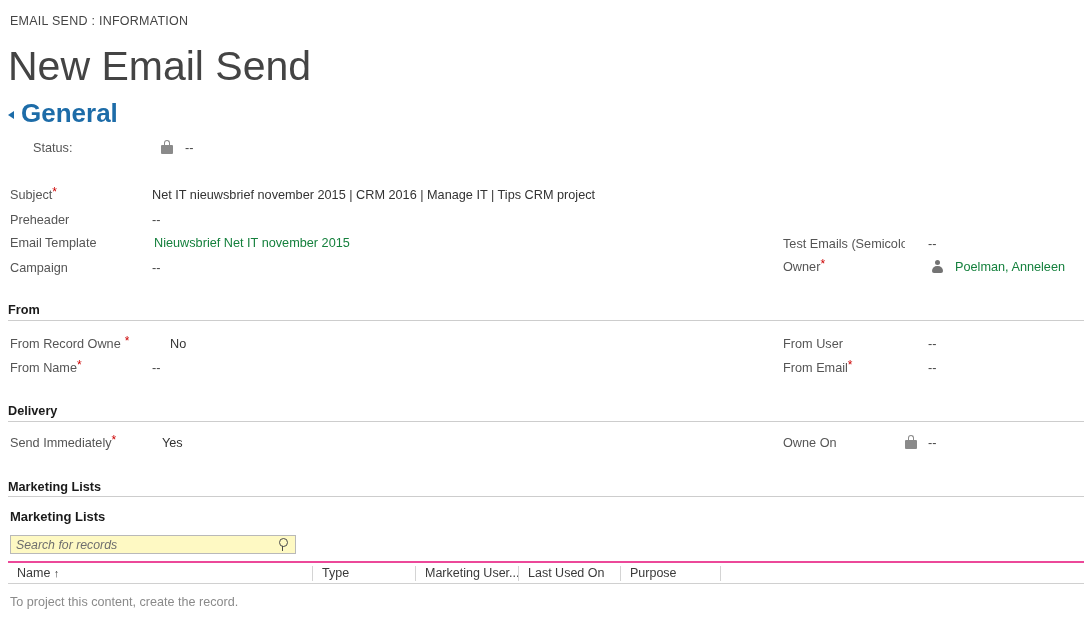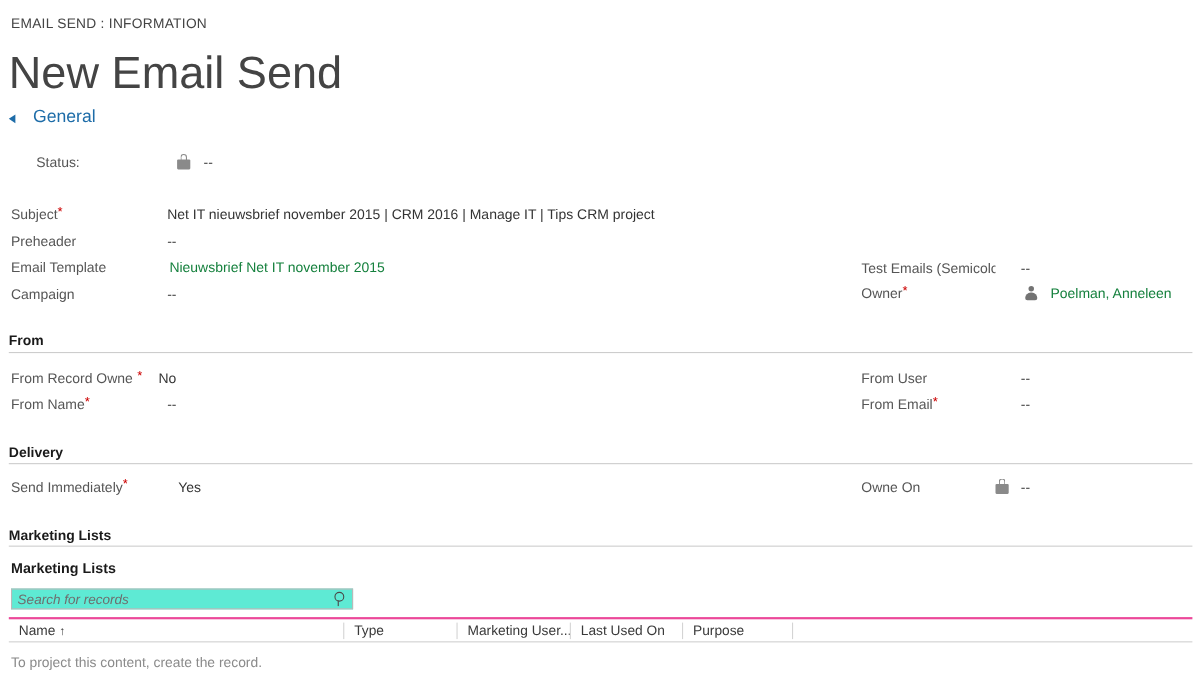"General" .general-head { font-size: 16px -> 26px; font-weight: 400 -> 700; gap: 16px -> 7px }
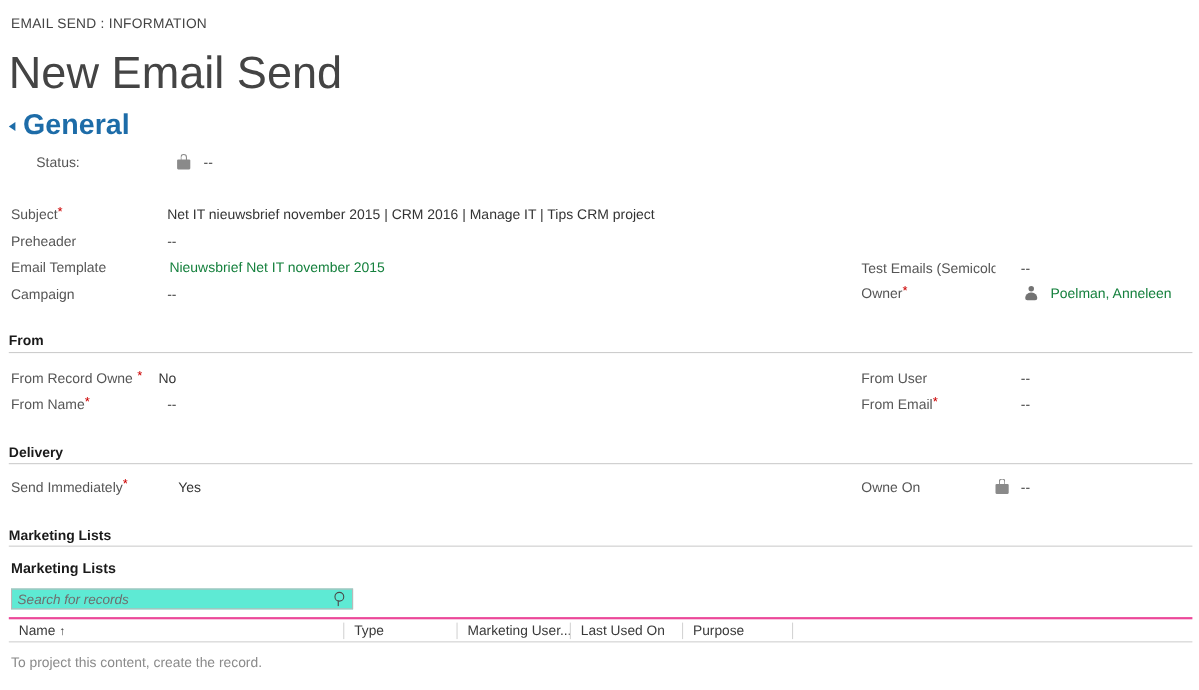"No" span.f-value { left: 134px -> 160px }
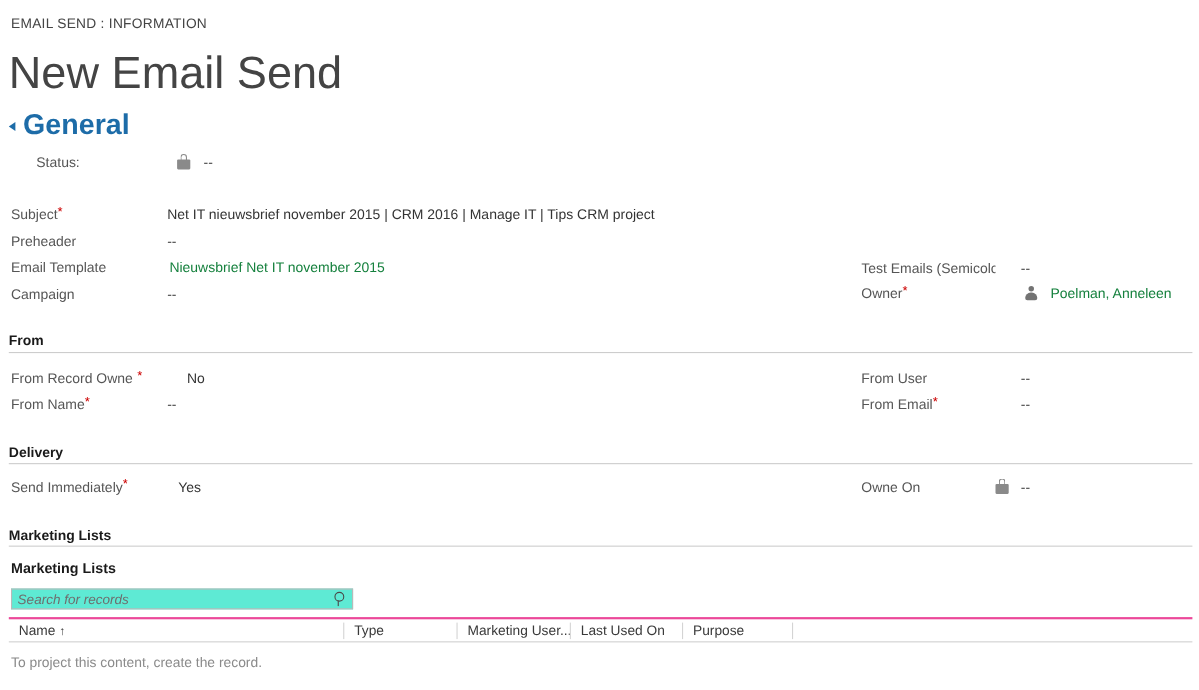"Search for records" .searchbox { background: #5eead4 -> #fef9c3; width: 311px -> 286px }
